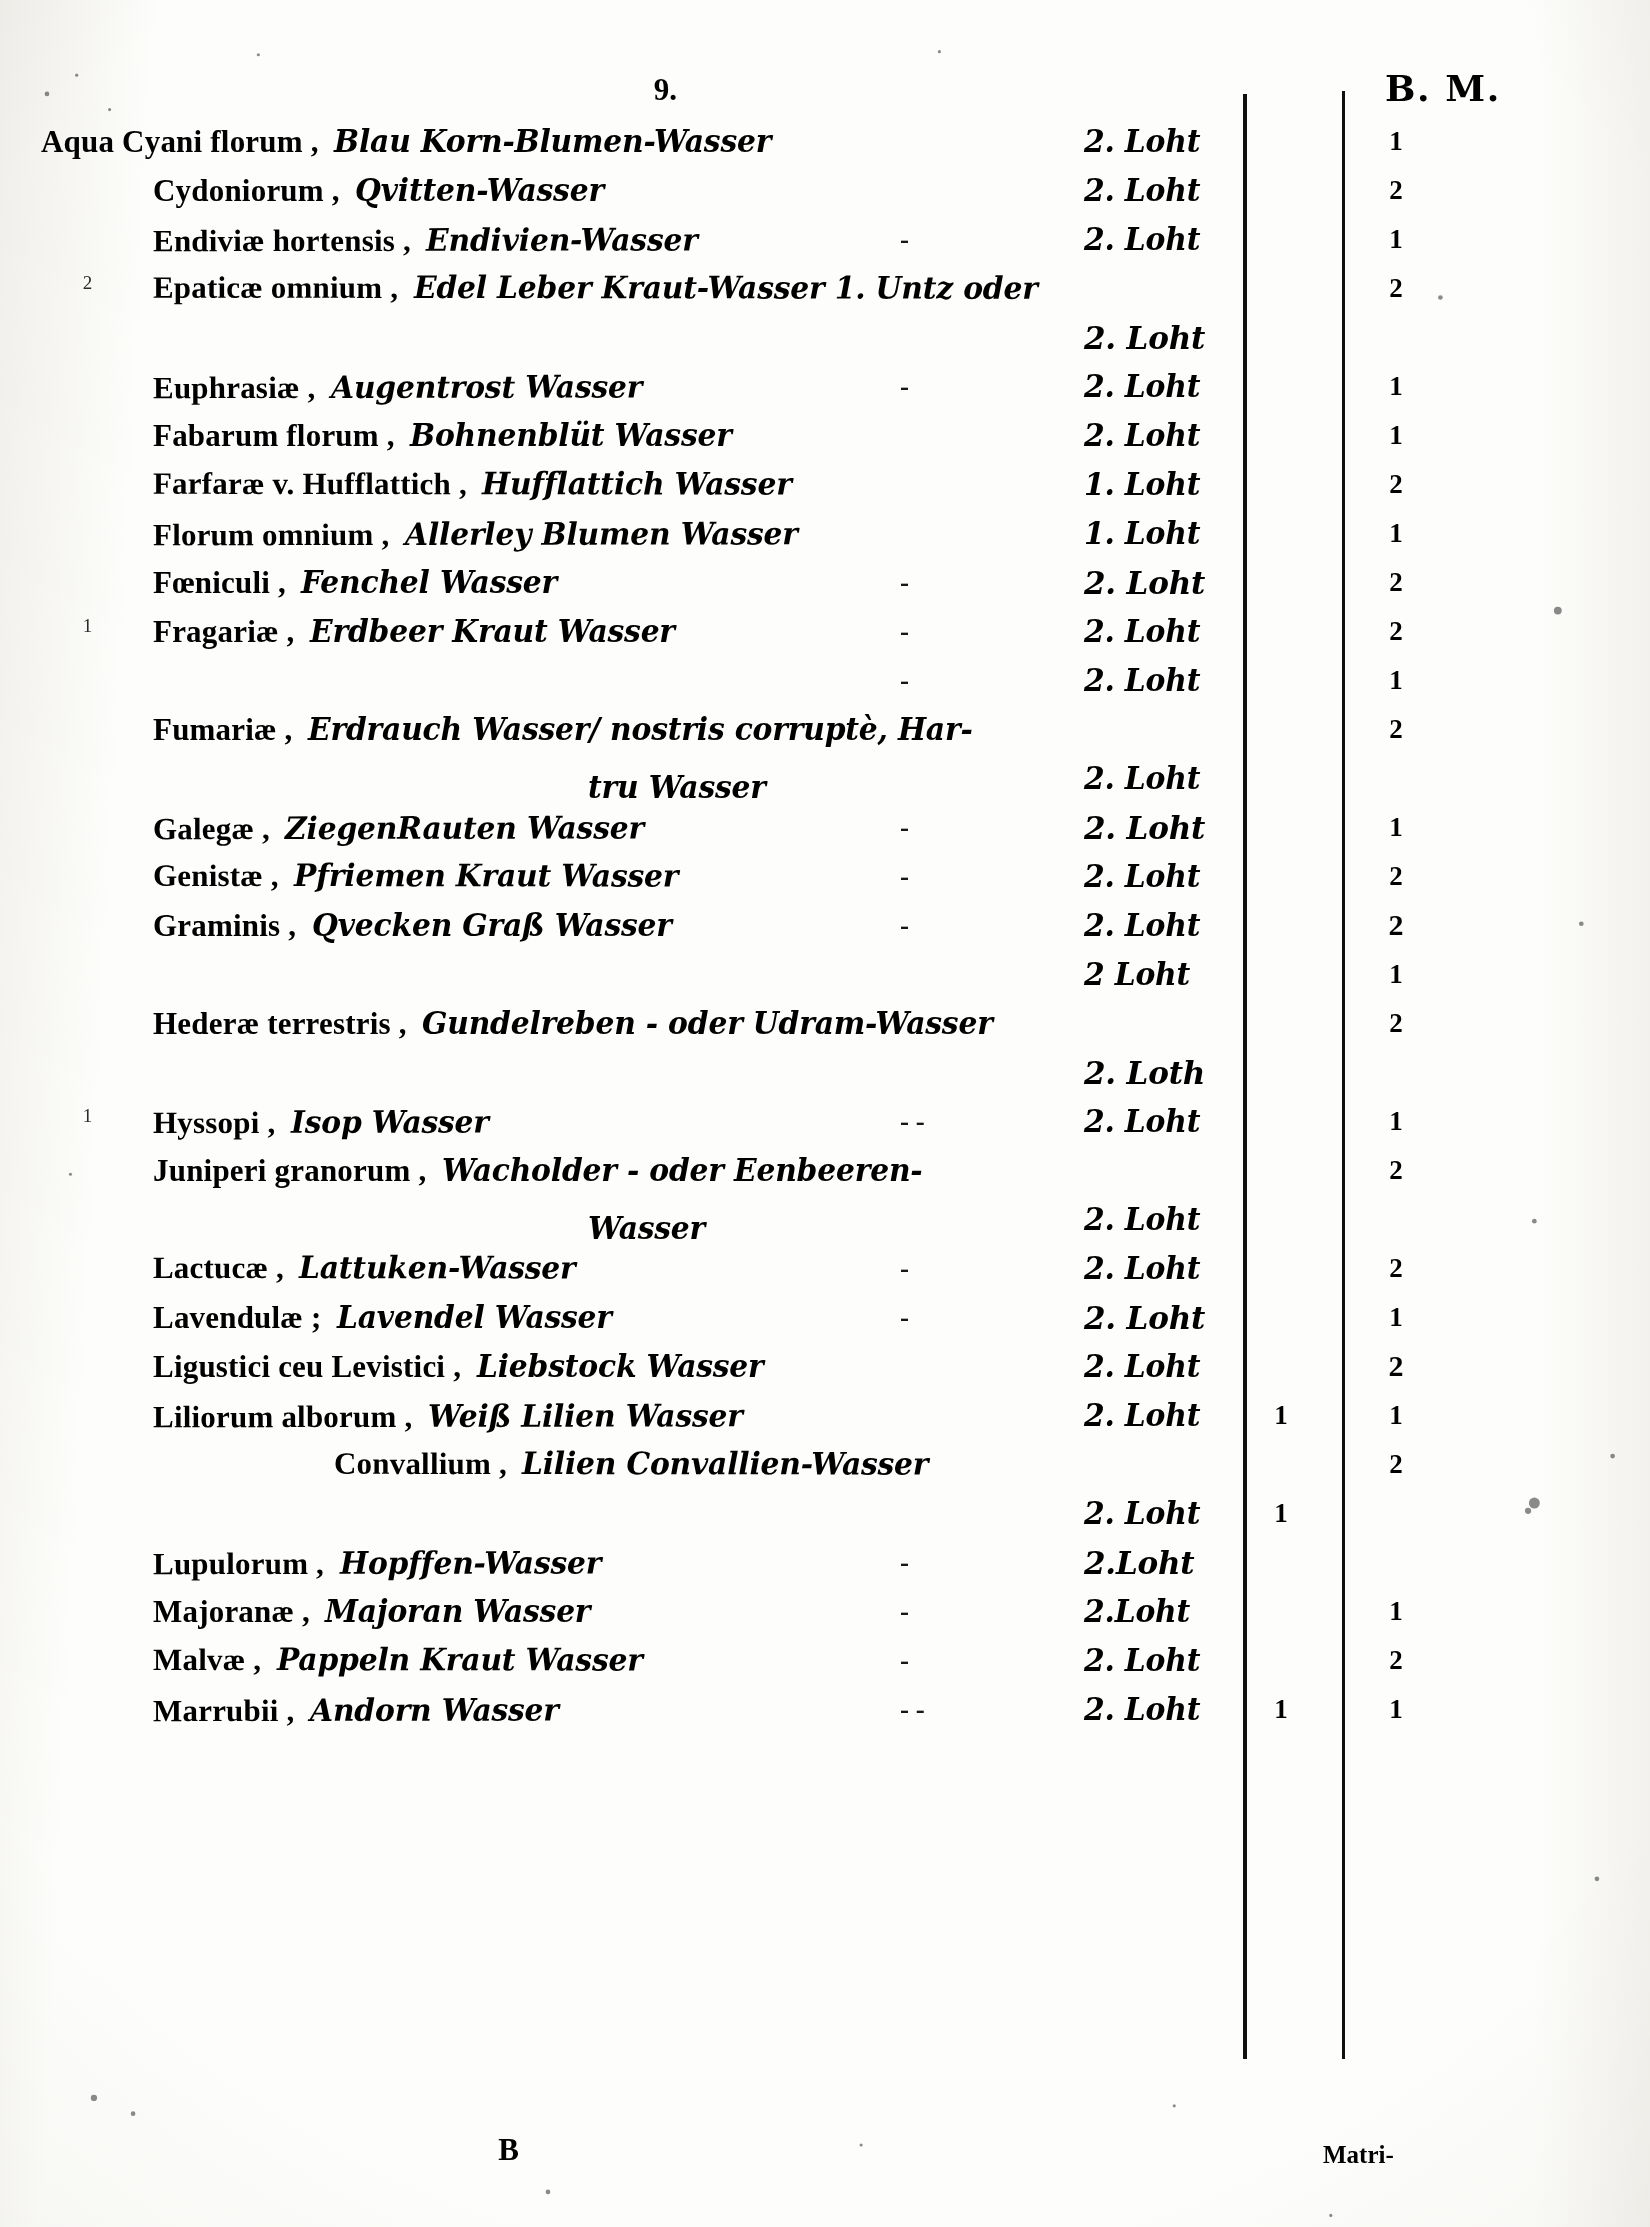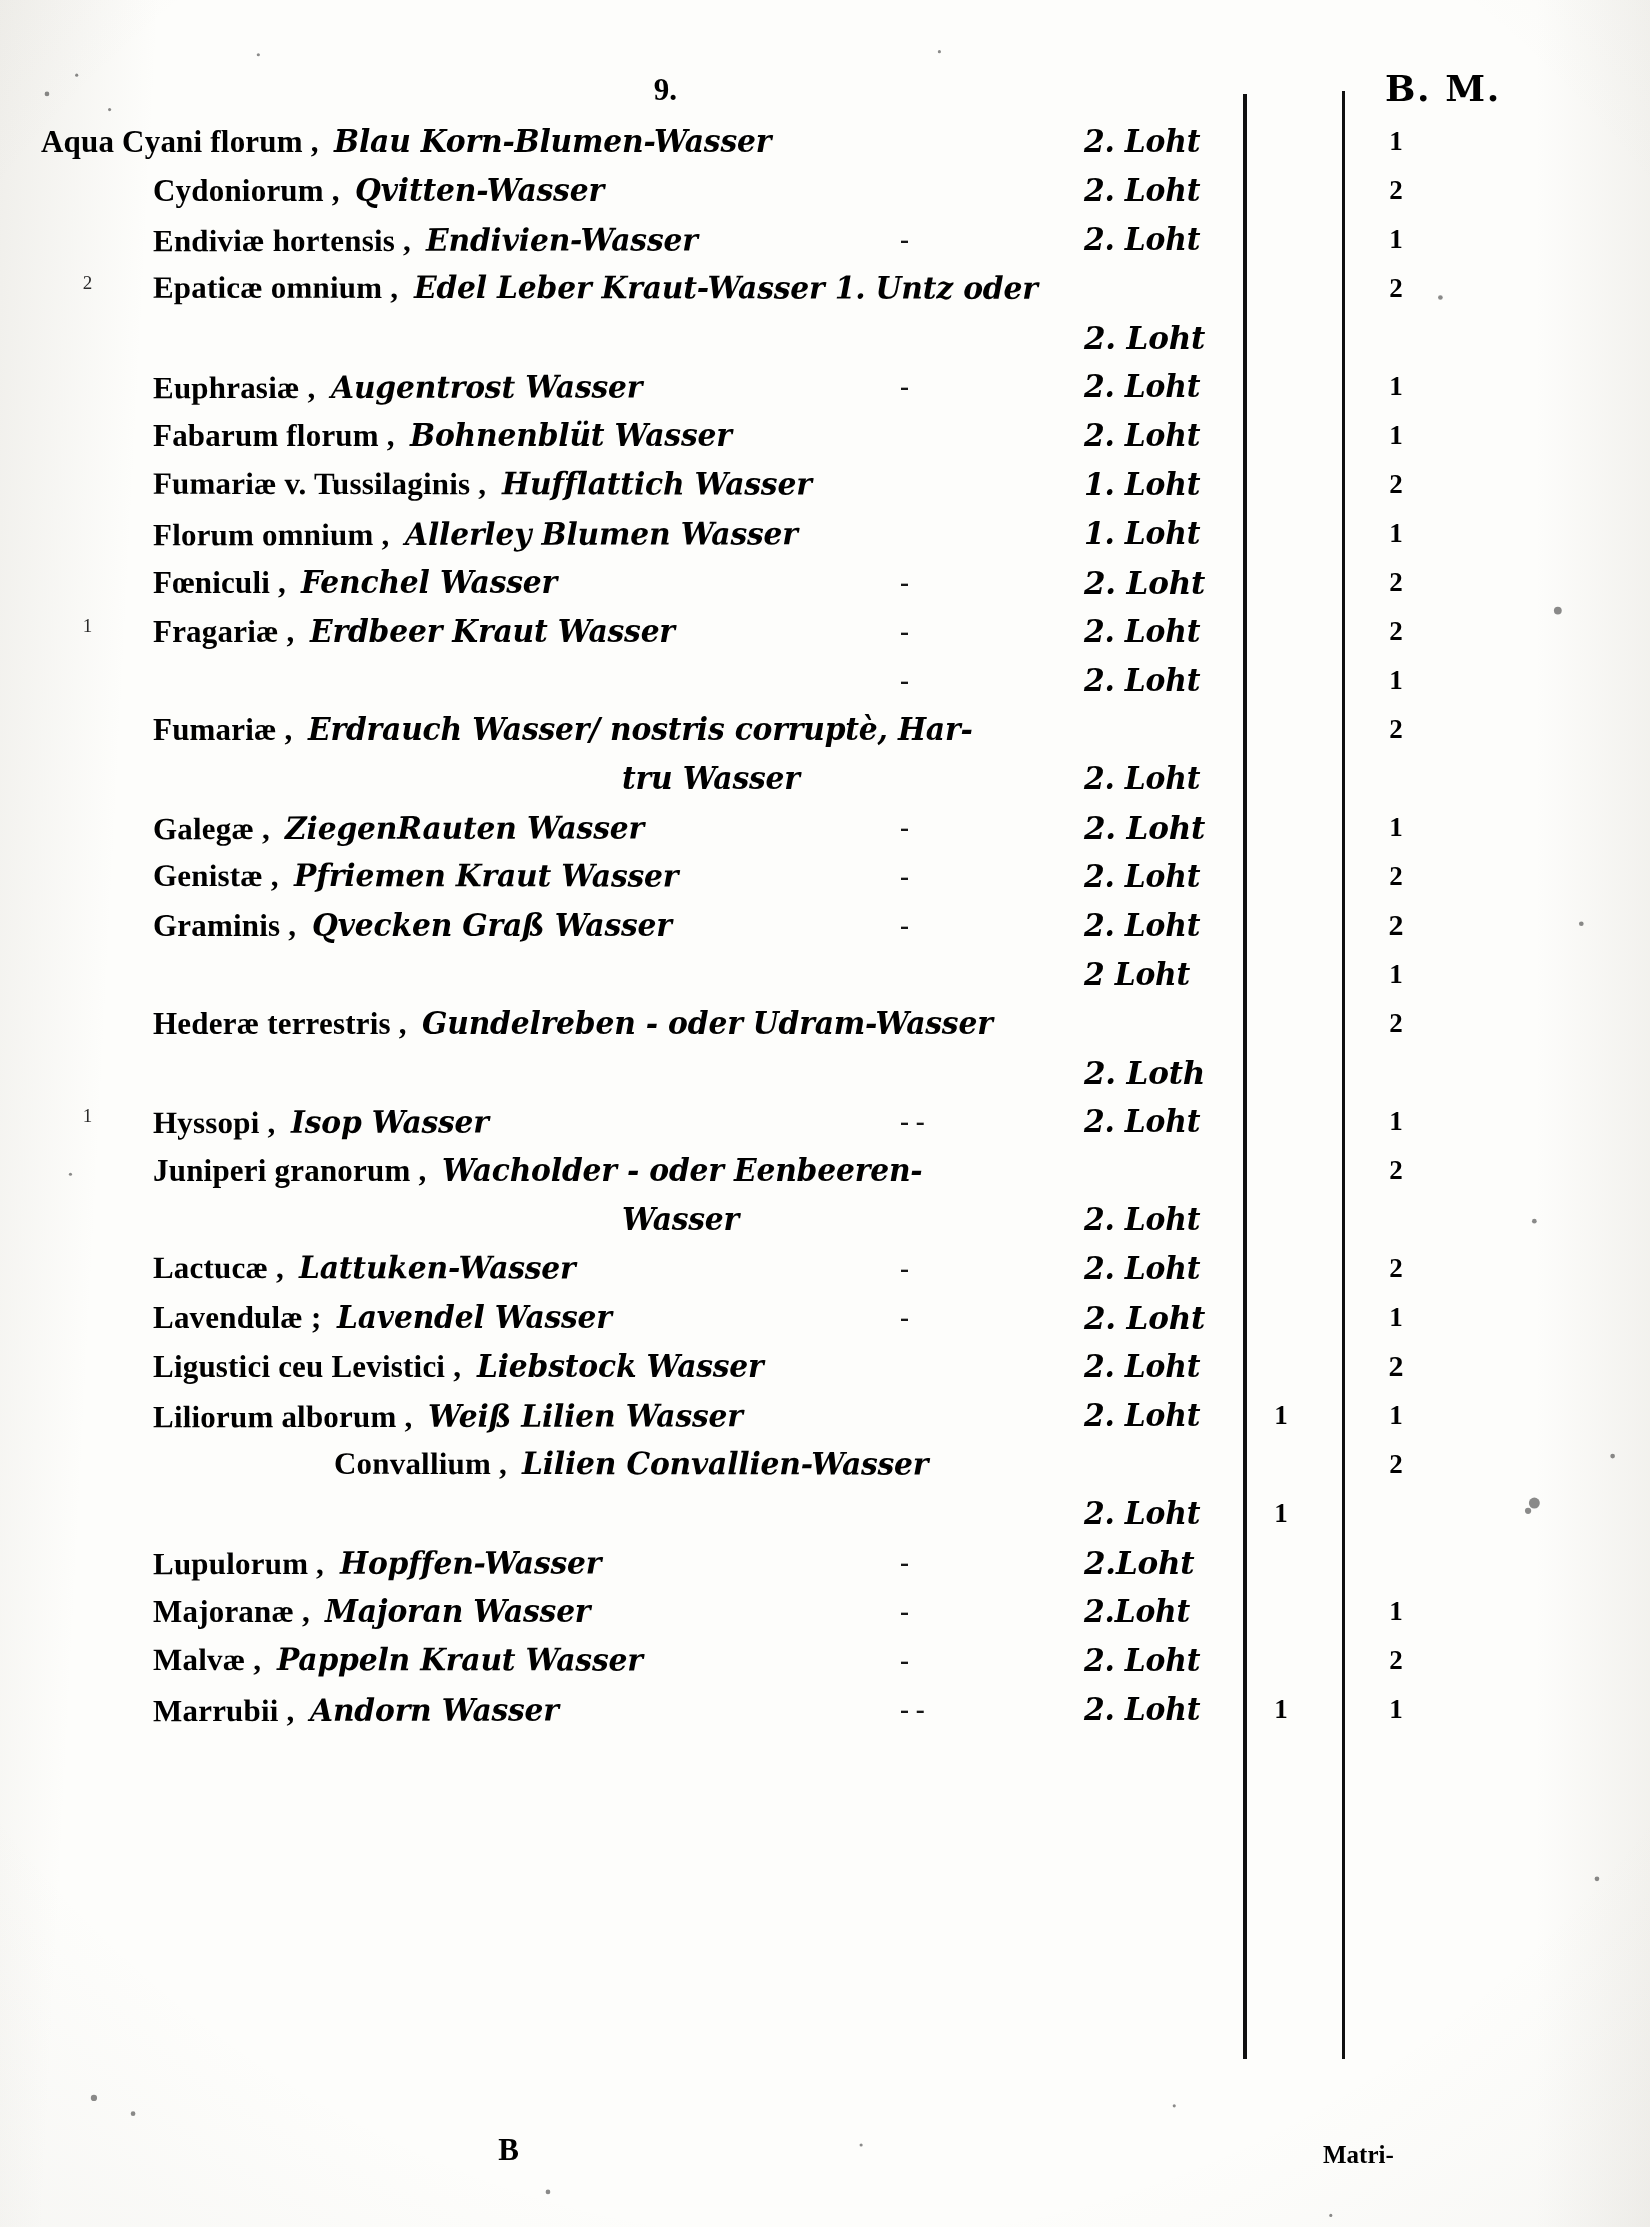"Fumariæ v. Tussilaginis ," span.latin { text: Fumariæ v. Tussilaginis -> Farfaræ v. Hufflattich }
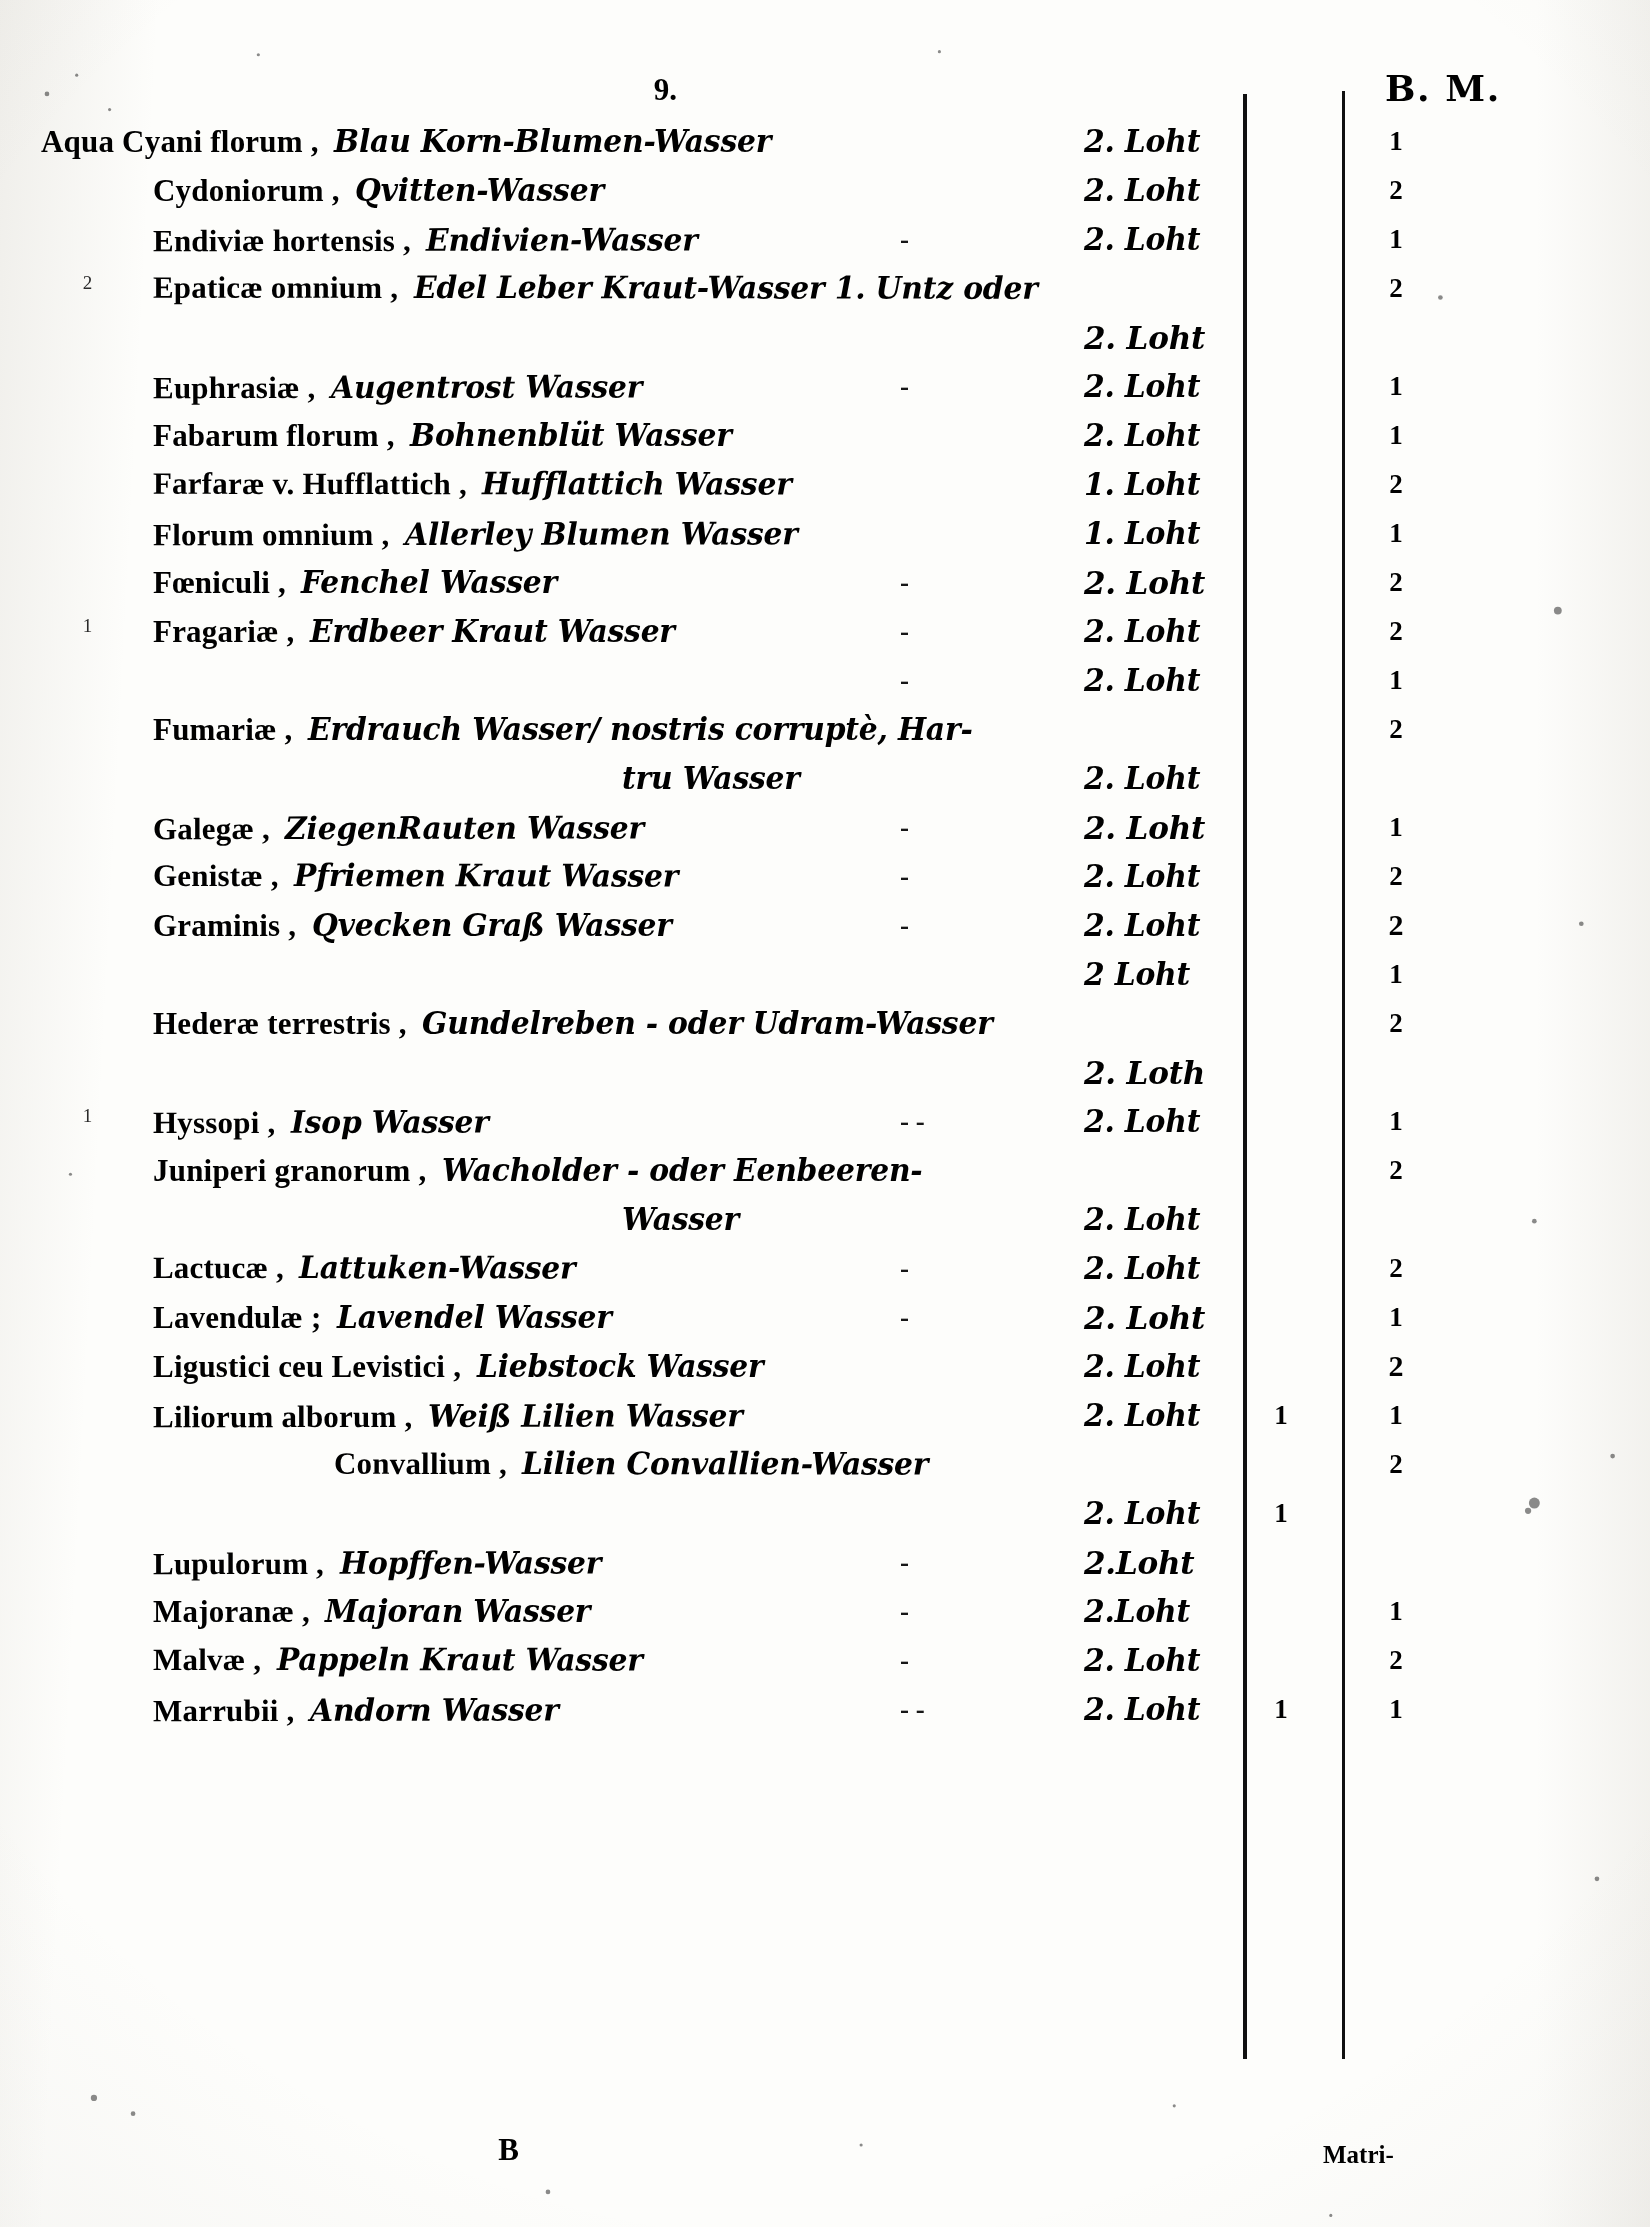"tru Wasser" .name.indent3 { left: 622px -> 588px; margin-top: none -> 9px }
